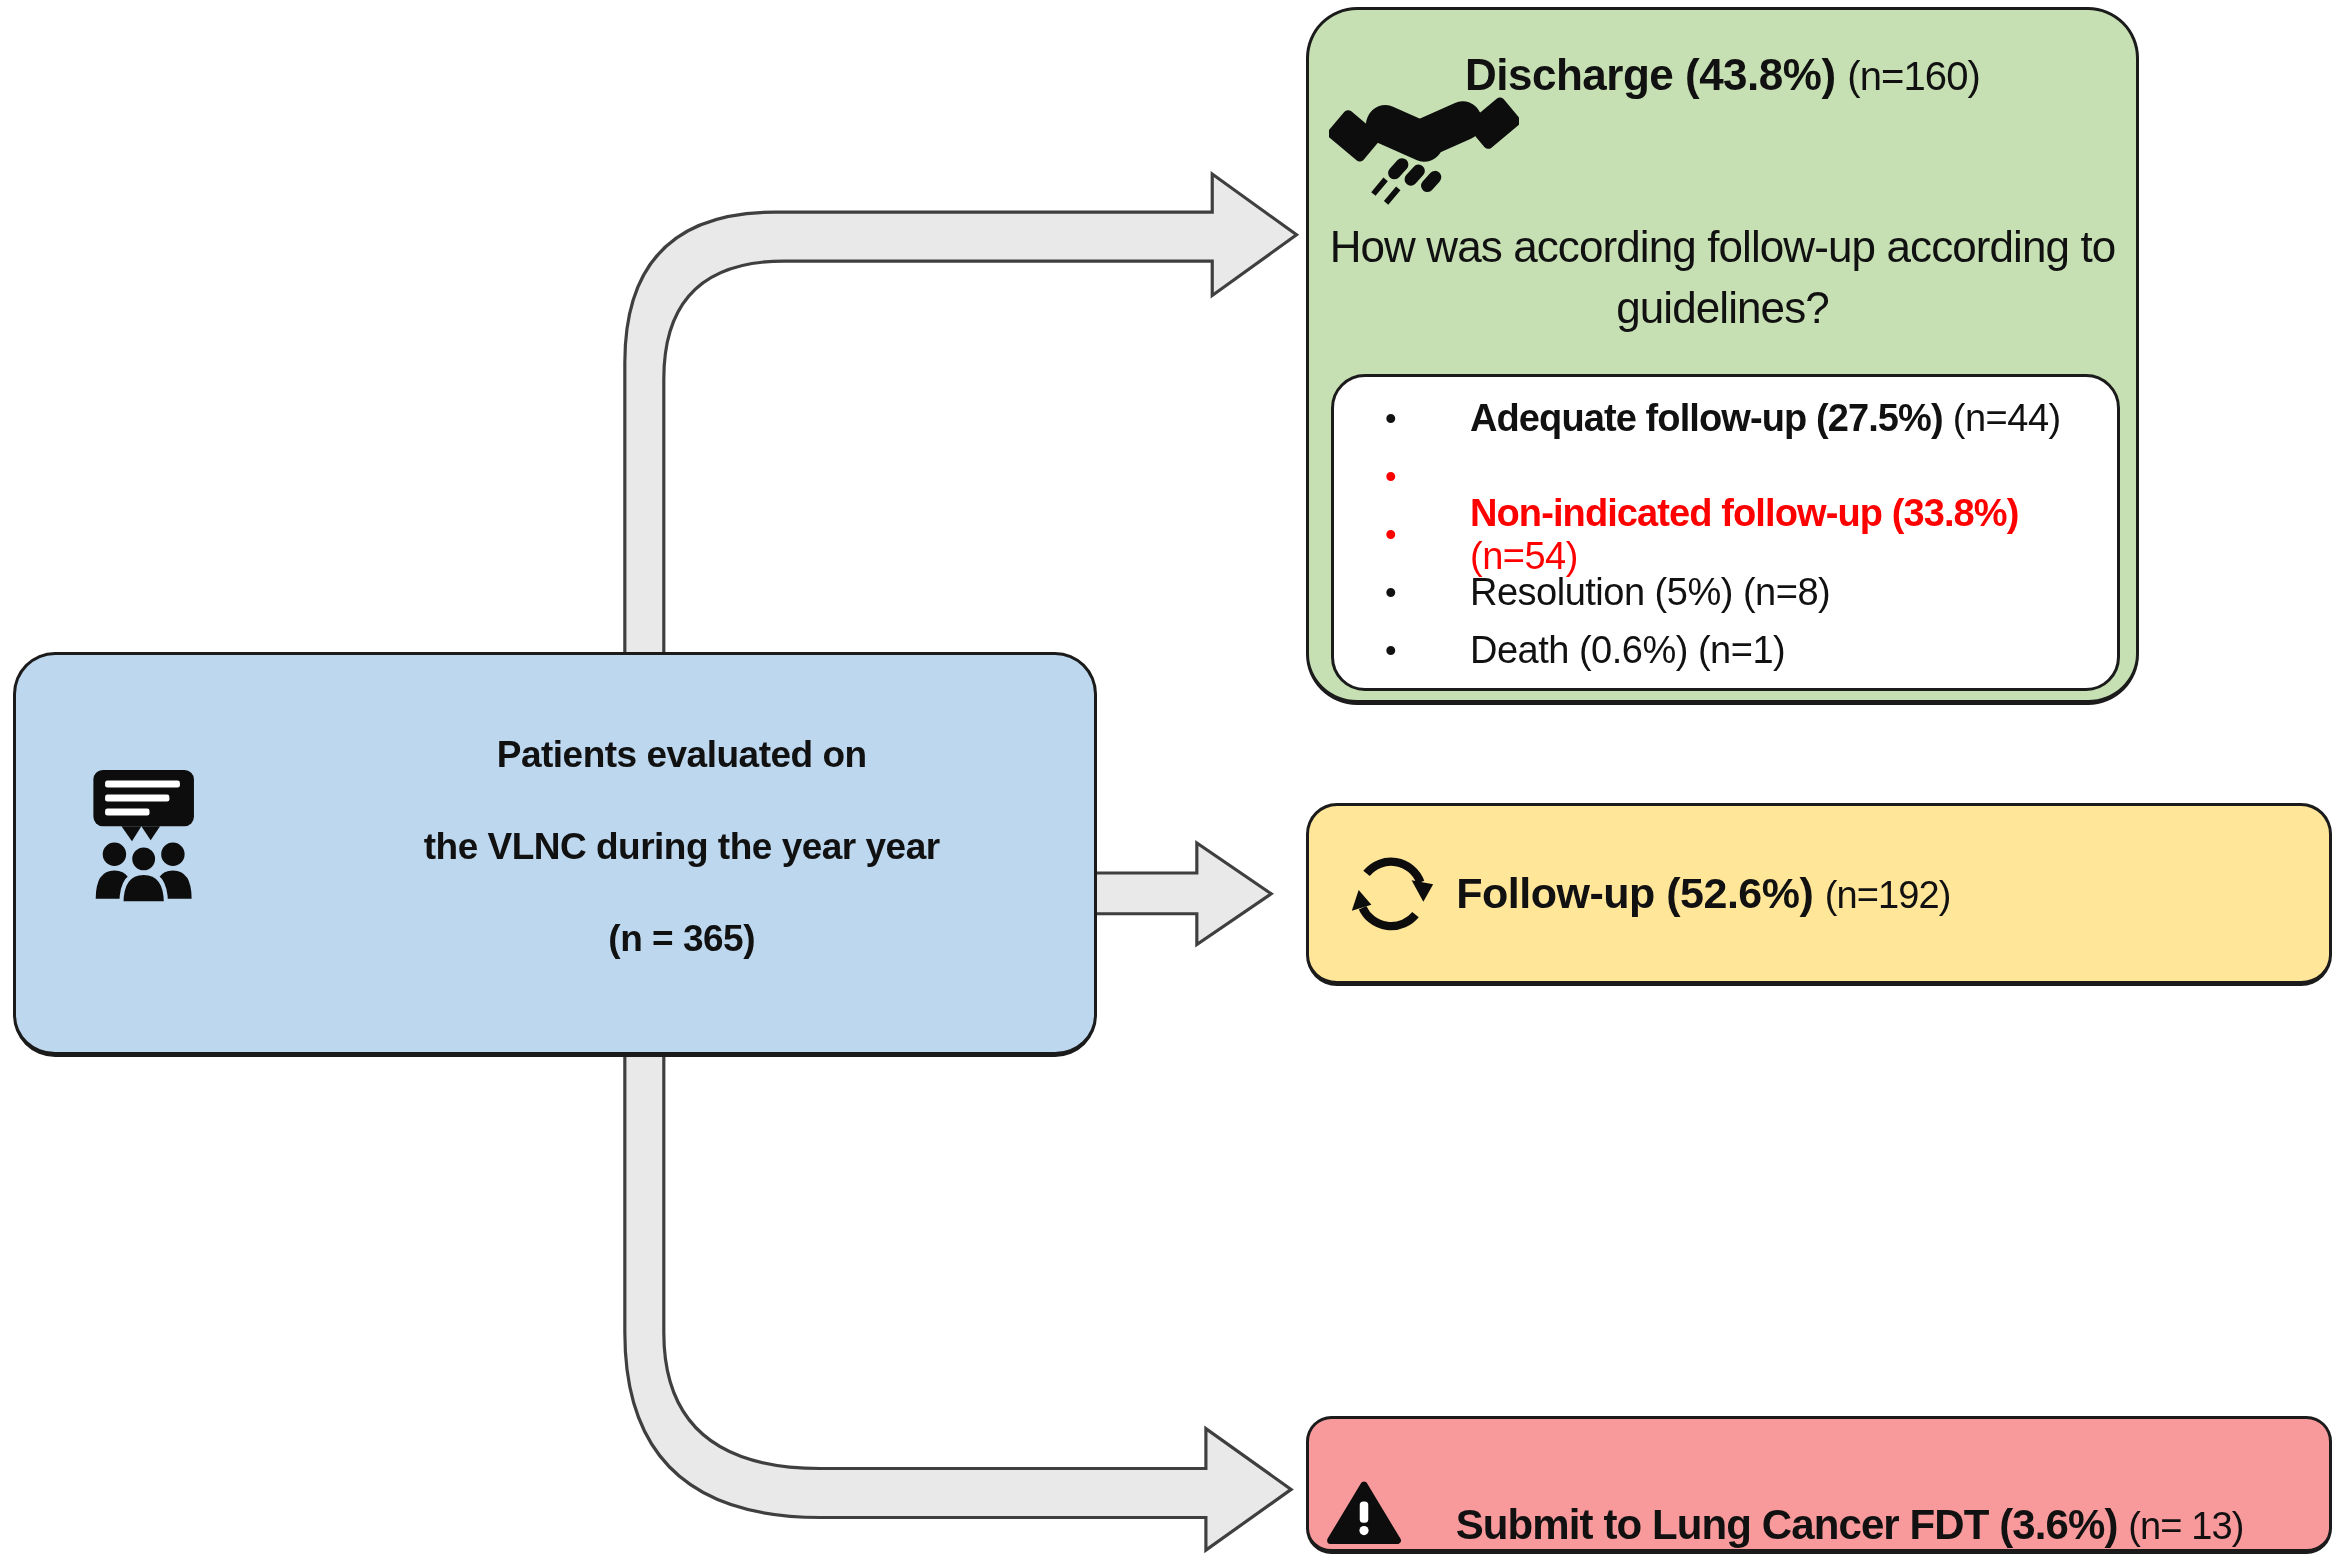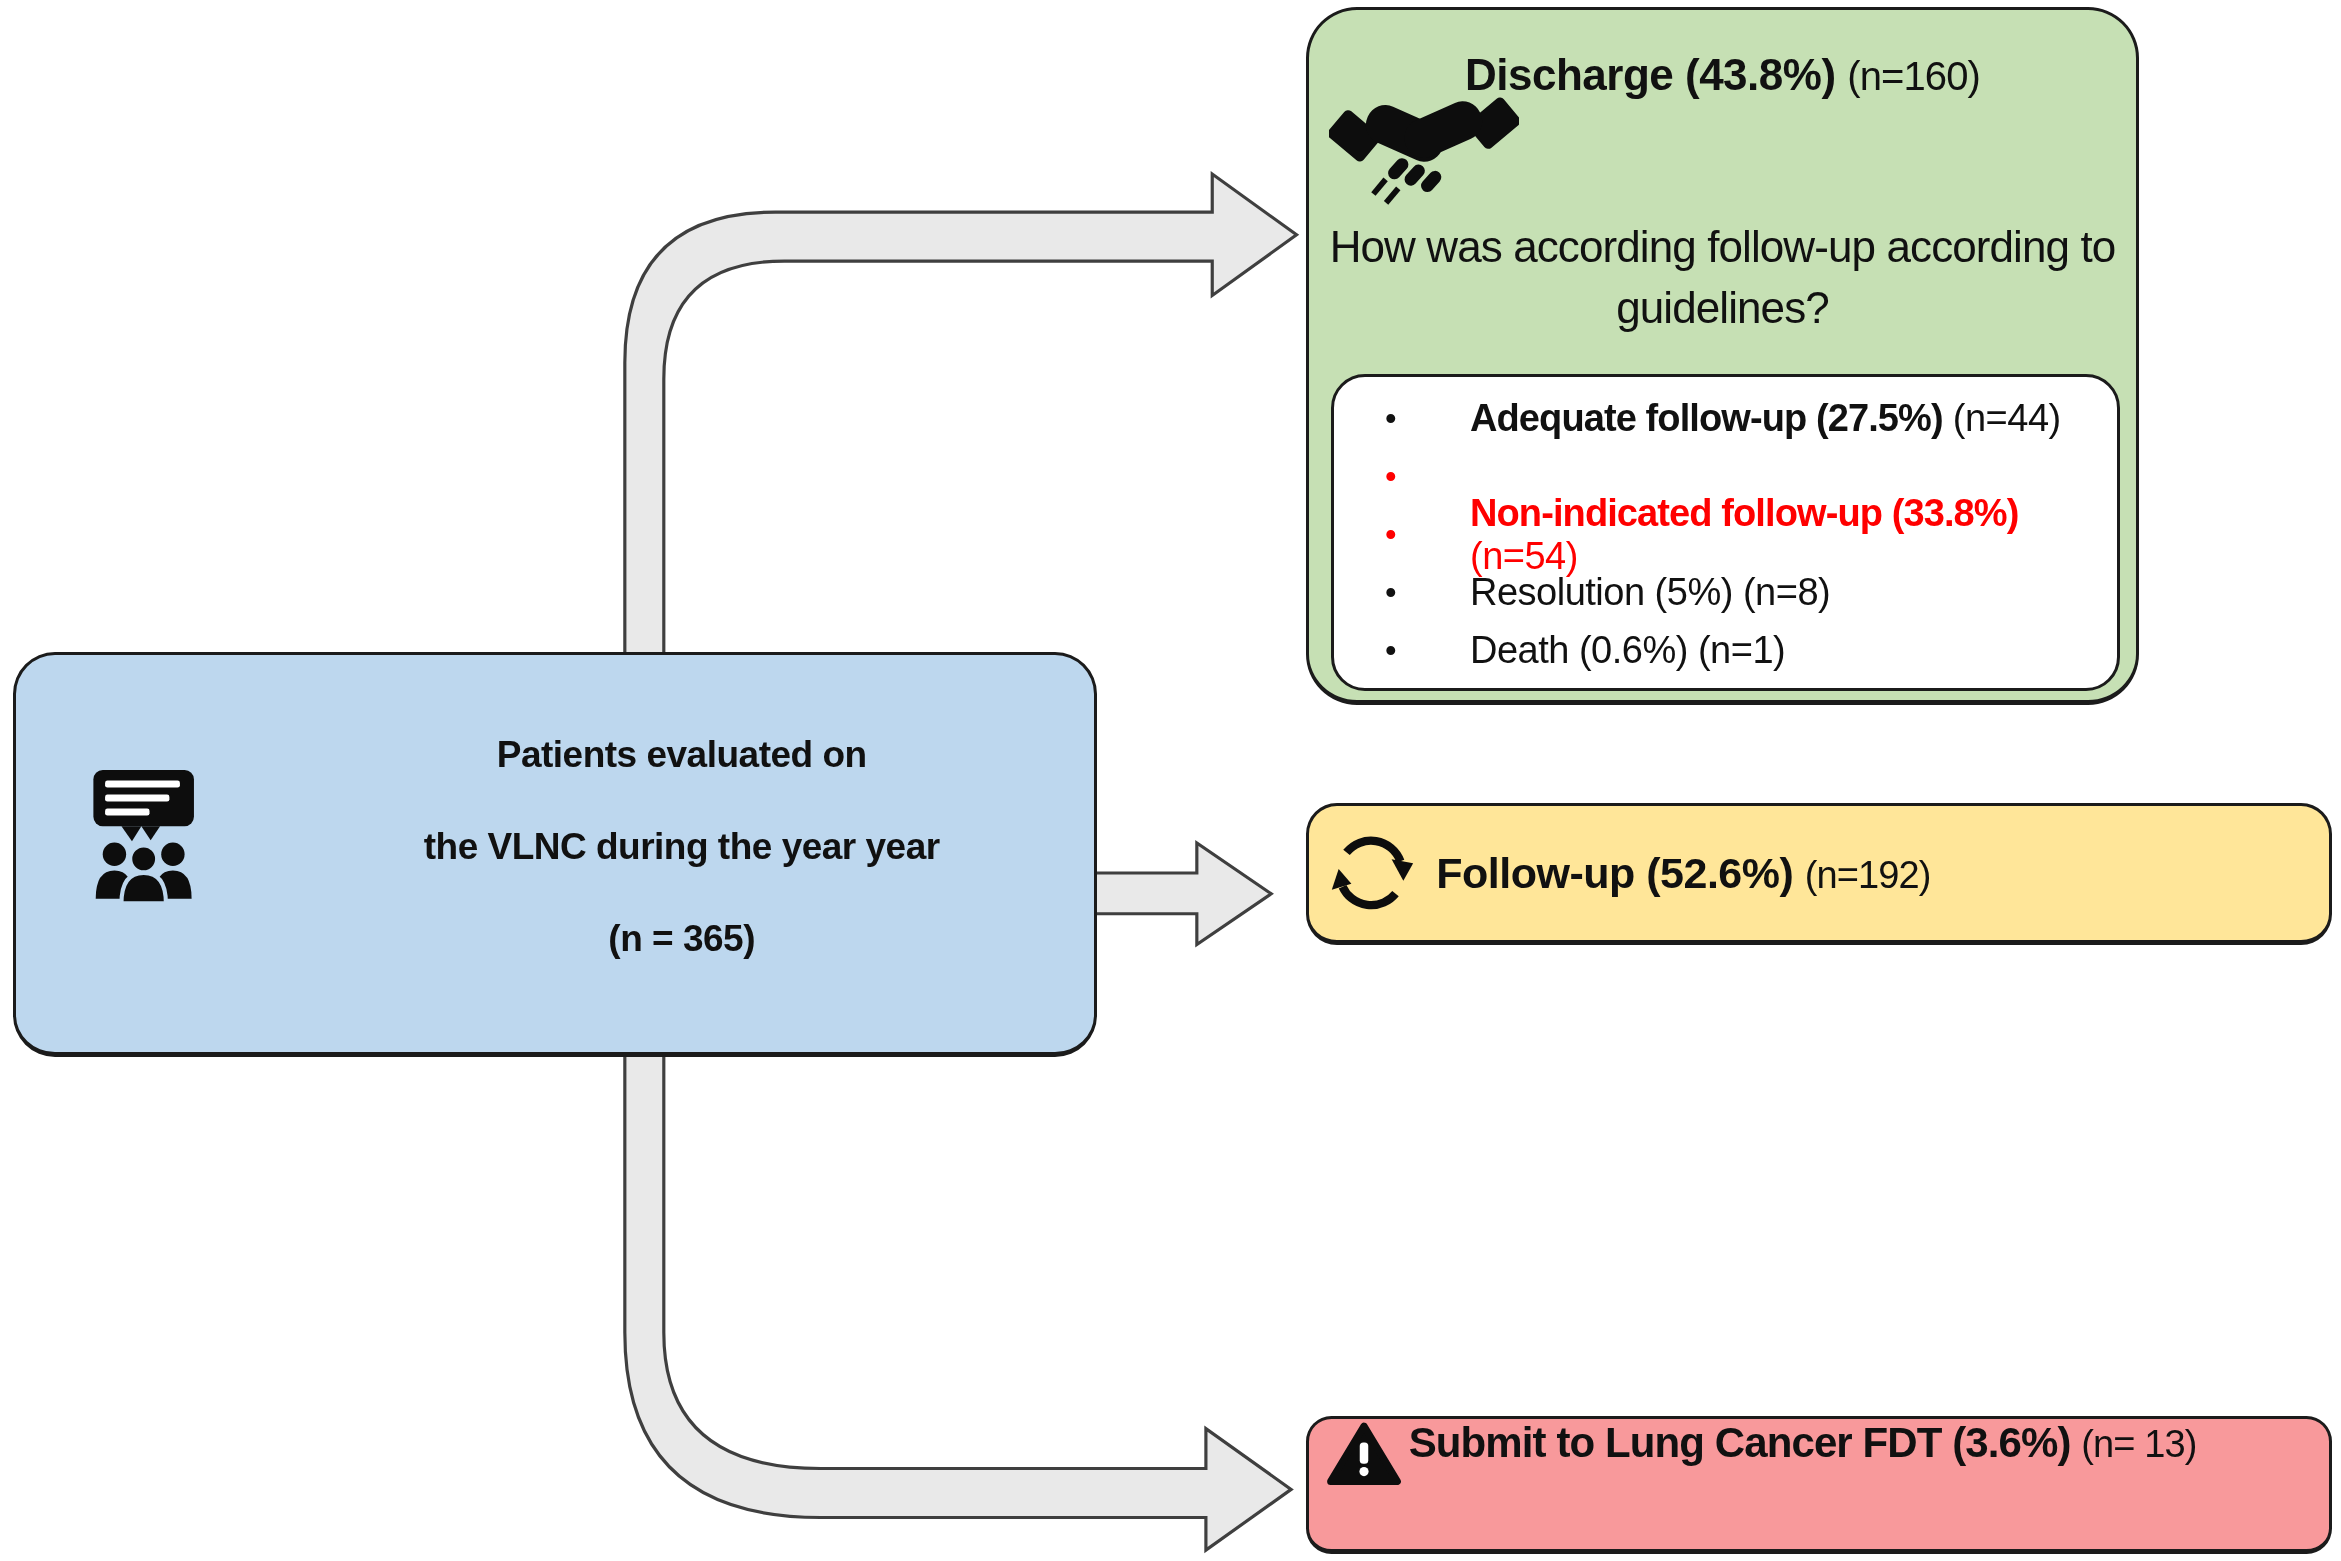"Follow-up (52.6%) (n=192)" #followup-box { height: 142px -> 183px; padding-left: 13px -> 33px }
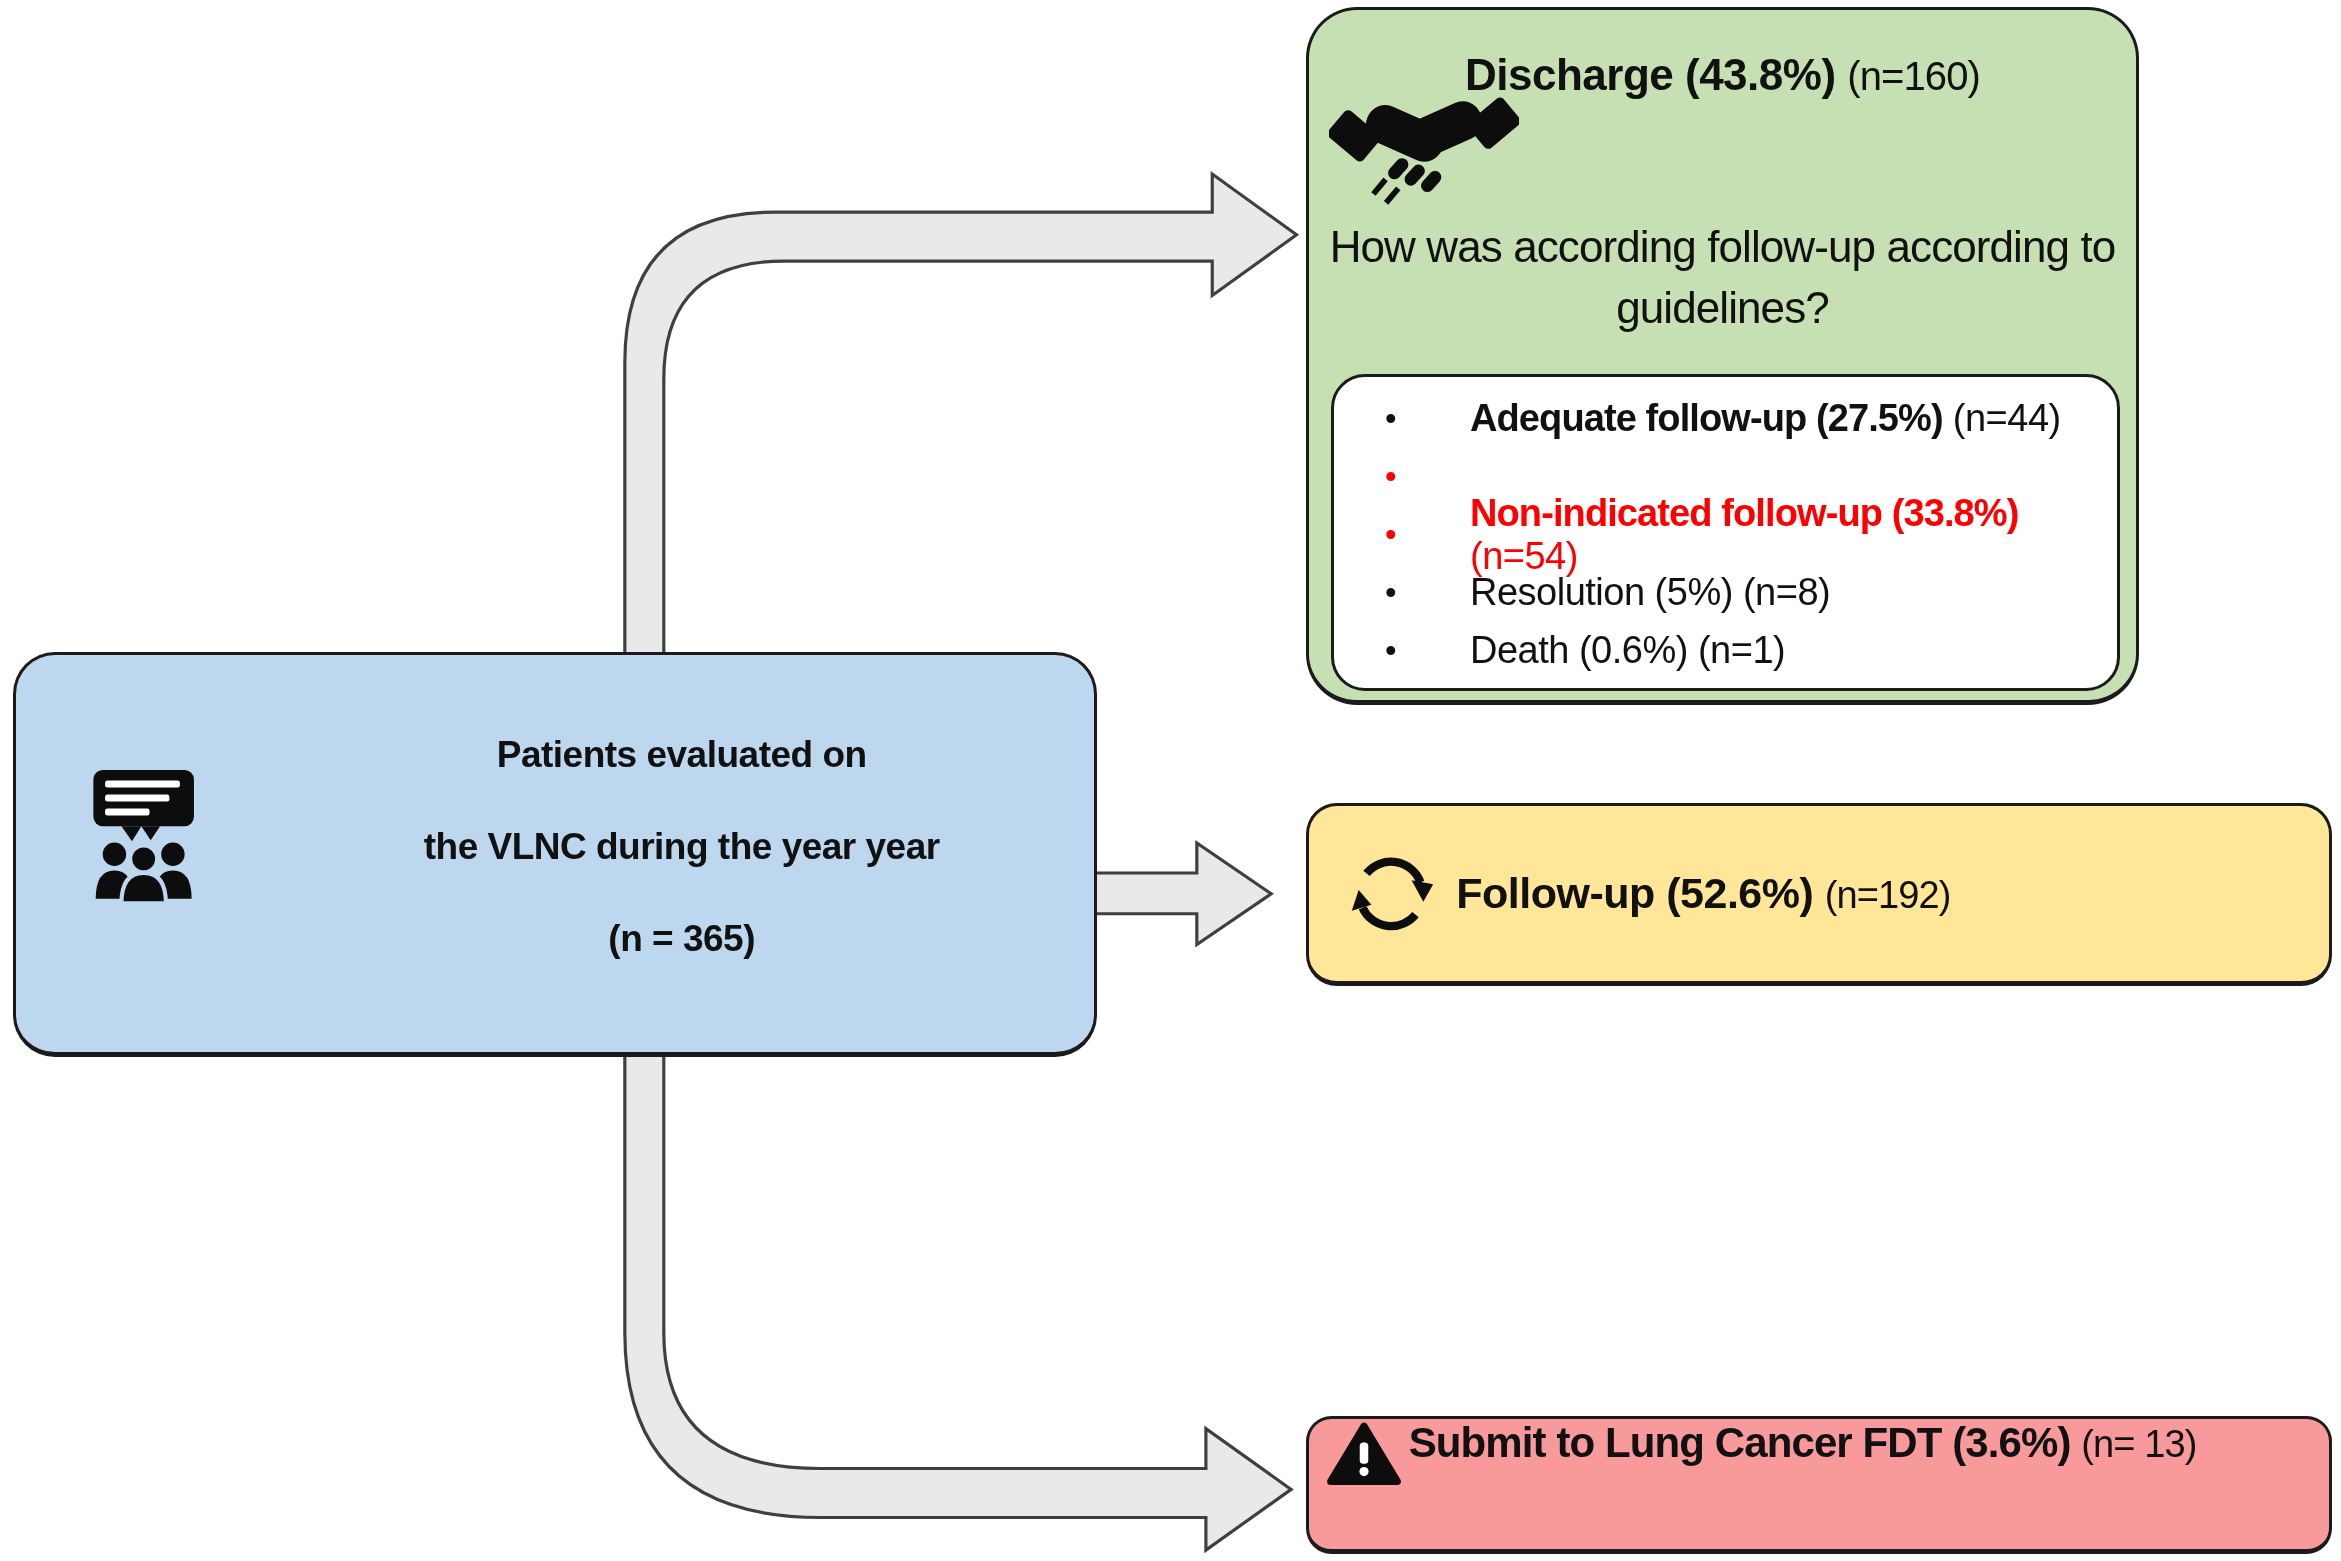"Submit to Lung Cancer FDT" #fdt-box { align-items: flex-start -> flex-end; gap: none -> 47px }
